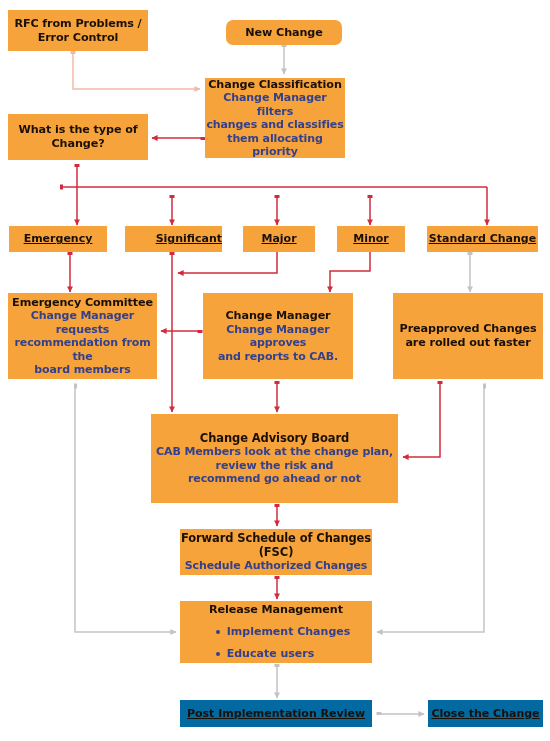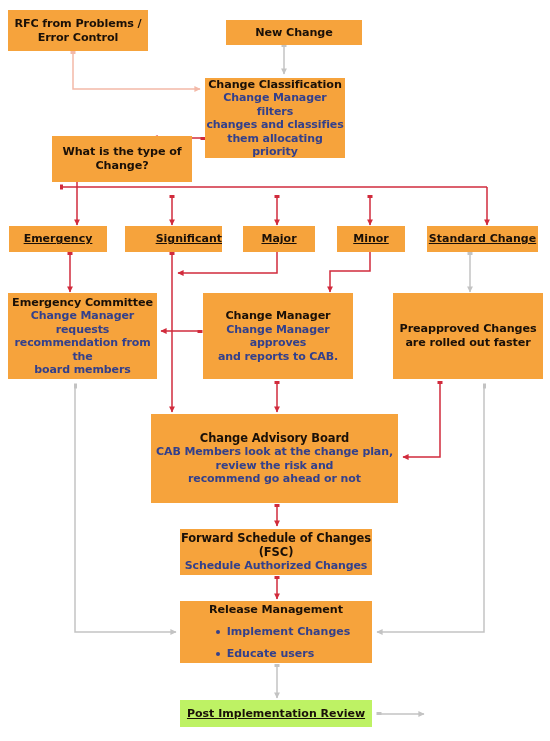"New Change" div.node { border-radius: none -> 7px; width: 136px -> 116px }
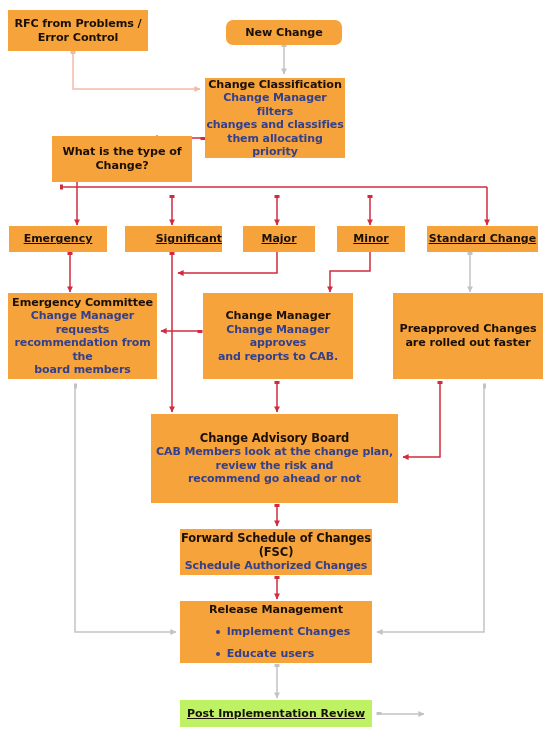"What is the type of" div.node { margin-left: 44px -> none; top: 136px -> 114px }
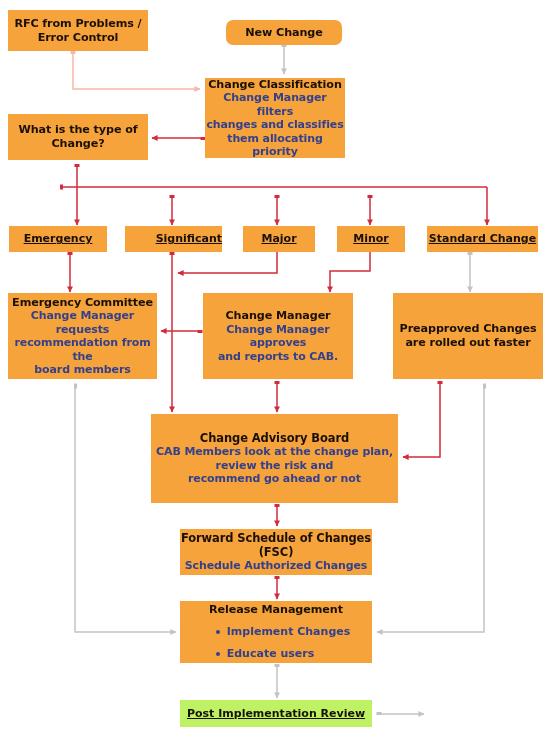"Post Implementation Review" .node.green { background: #bef264 -> #0369a1 }
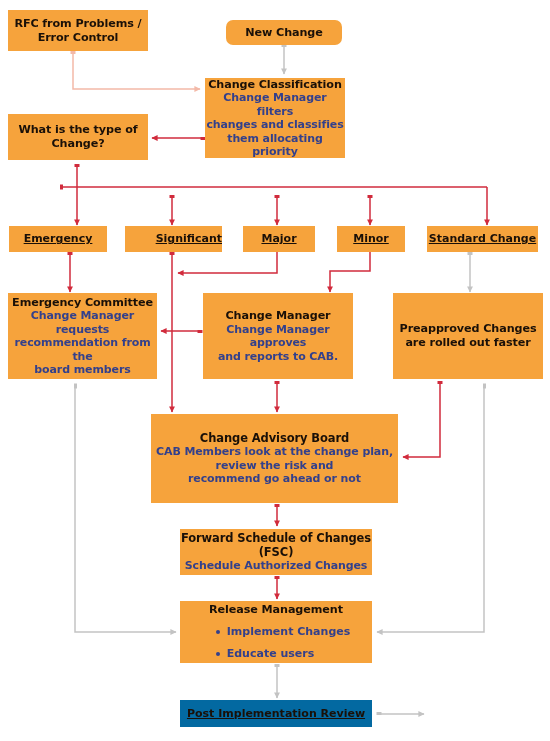"Close the Change" div.node { html: none -> <div> <div>Close the Change</div> </div> }
